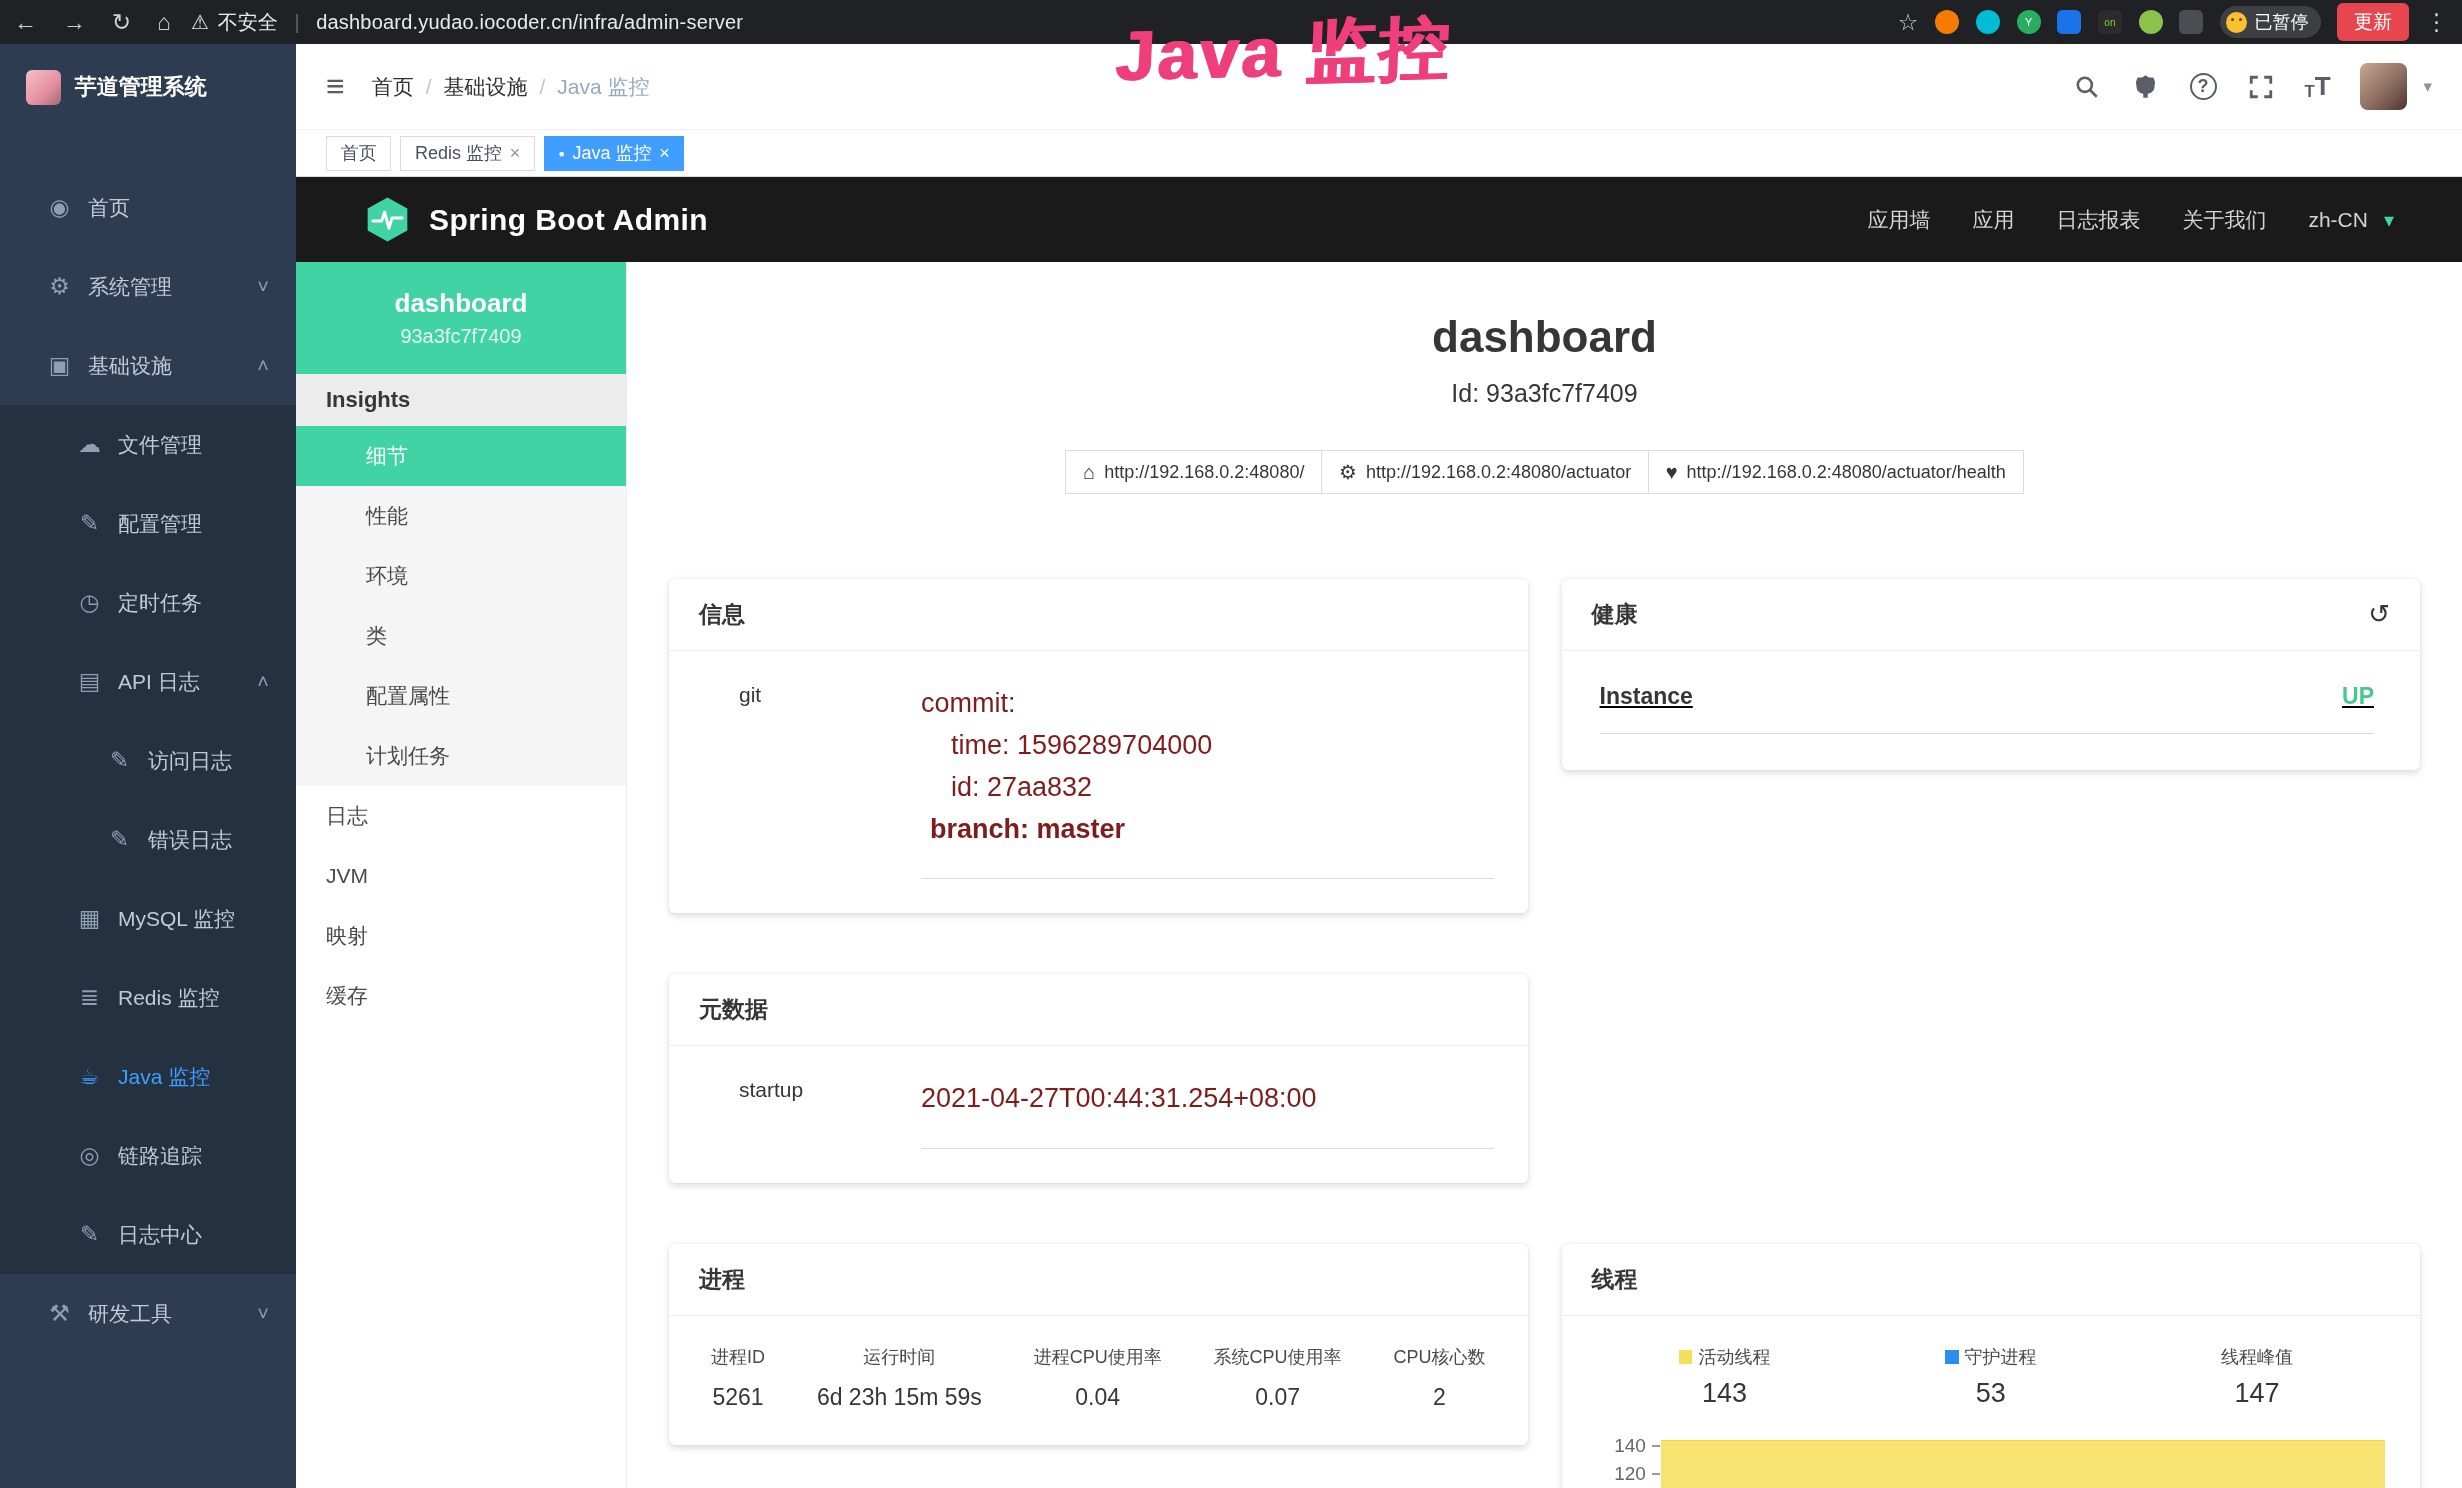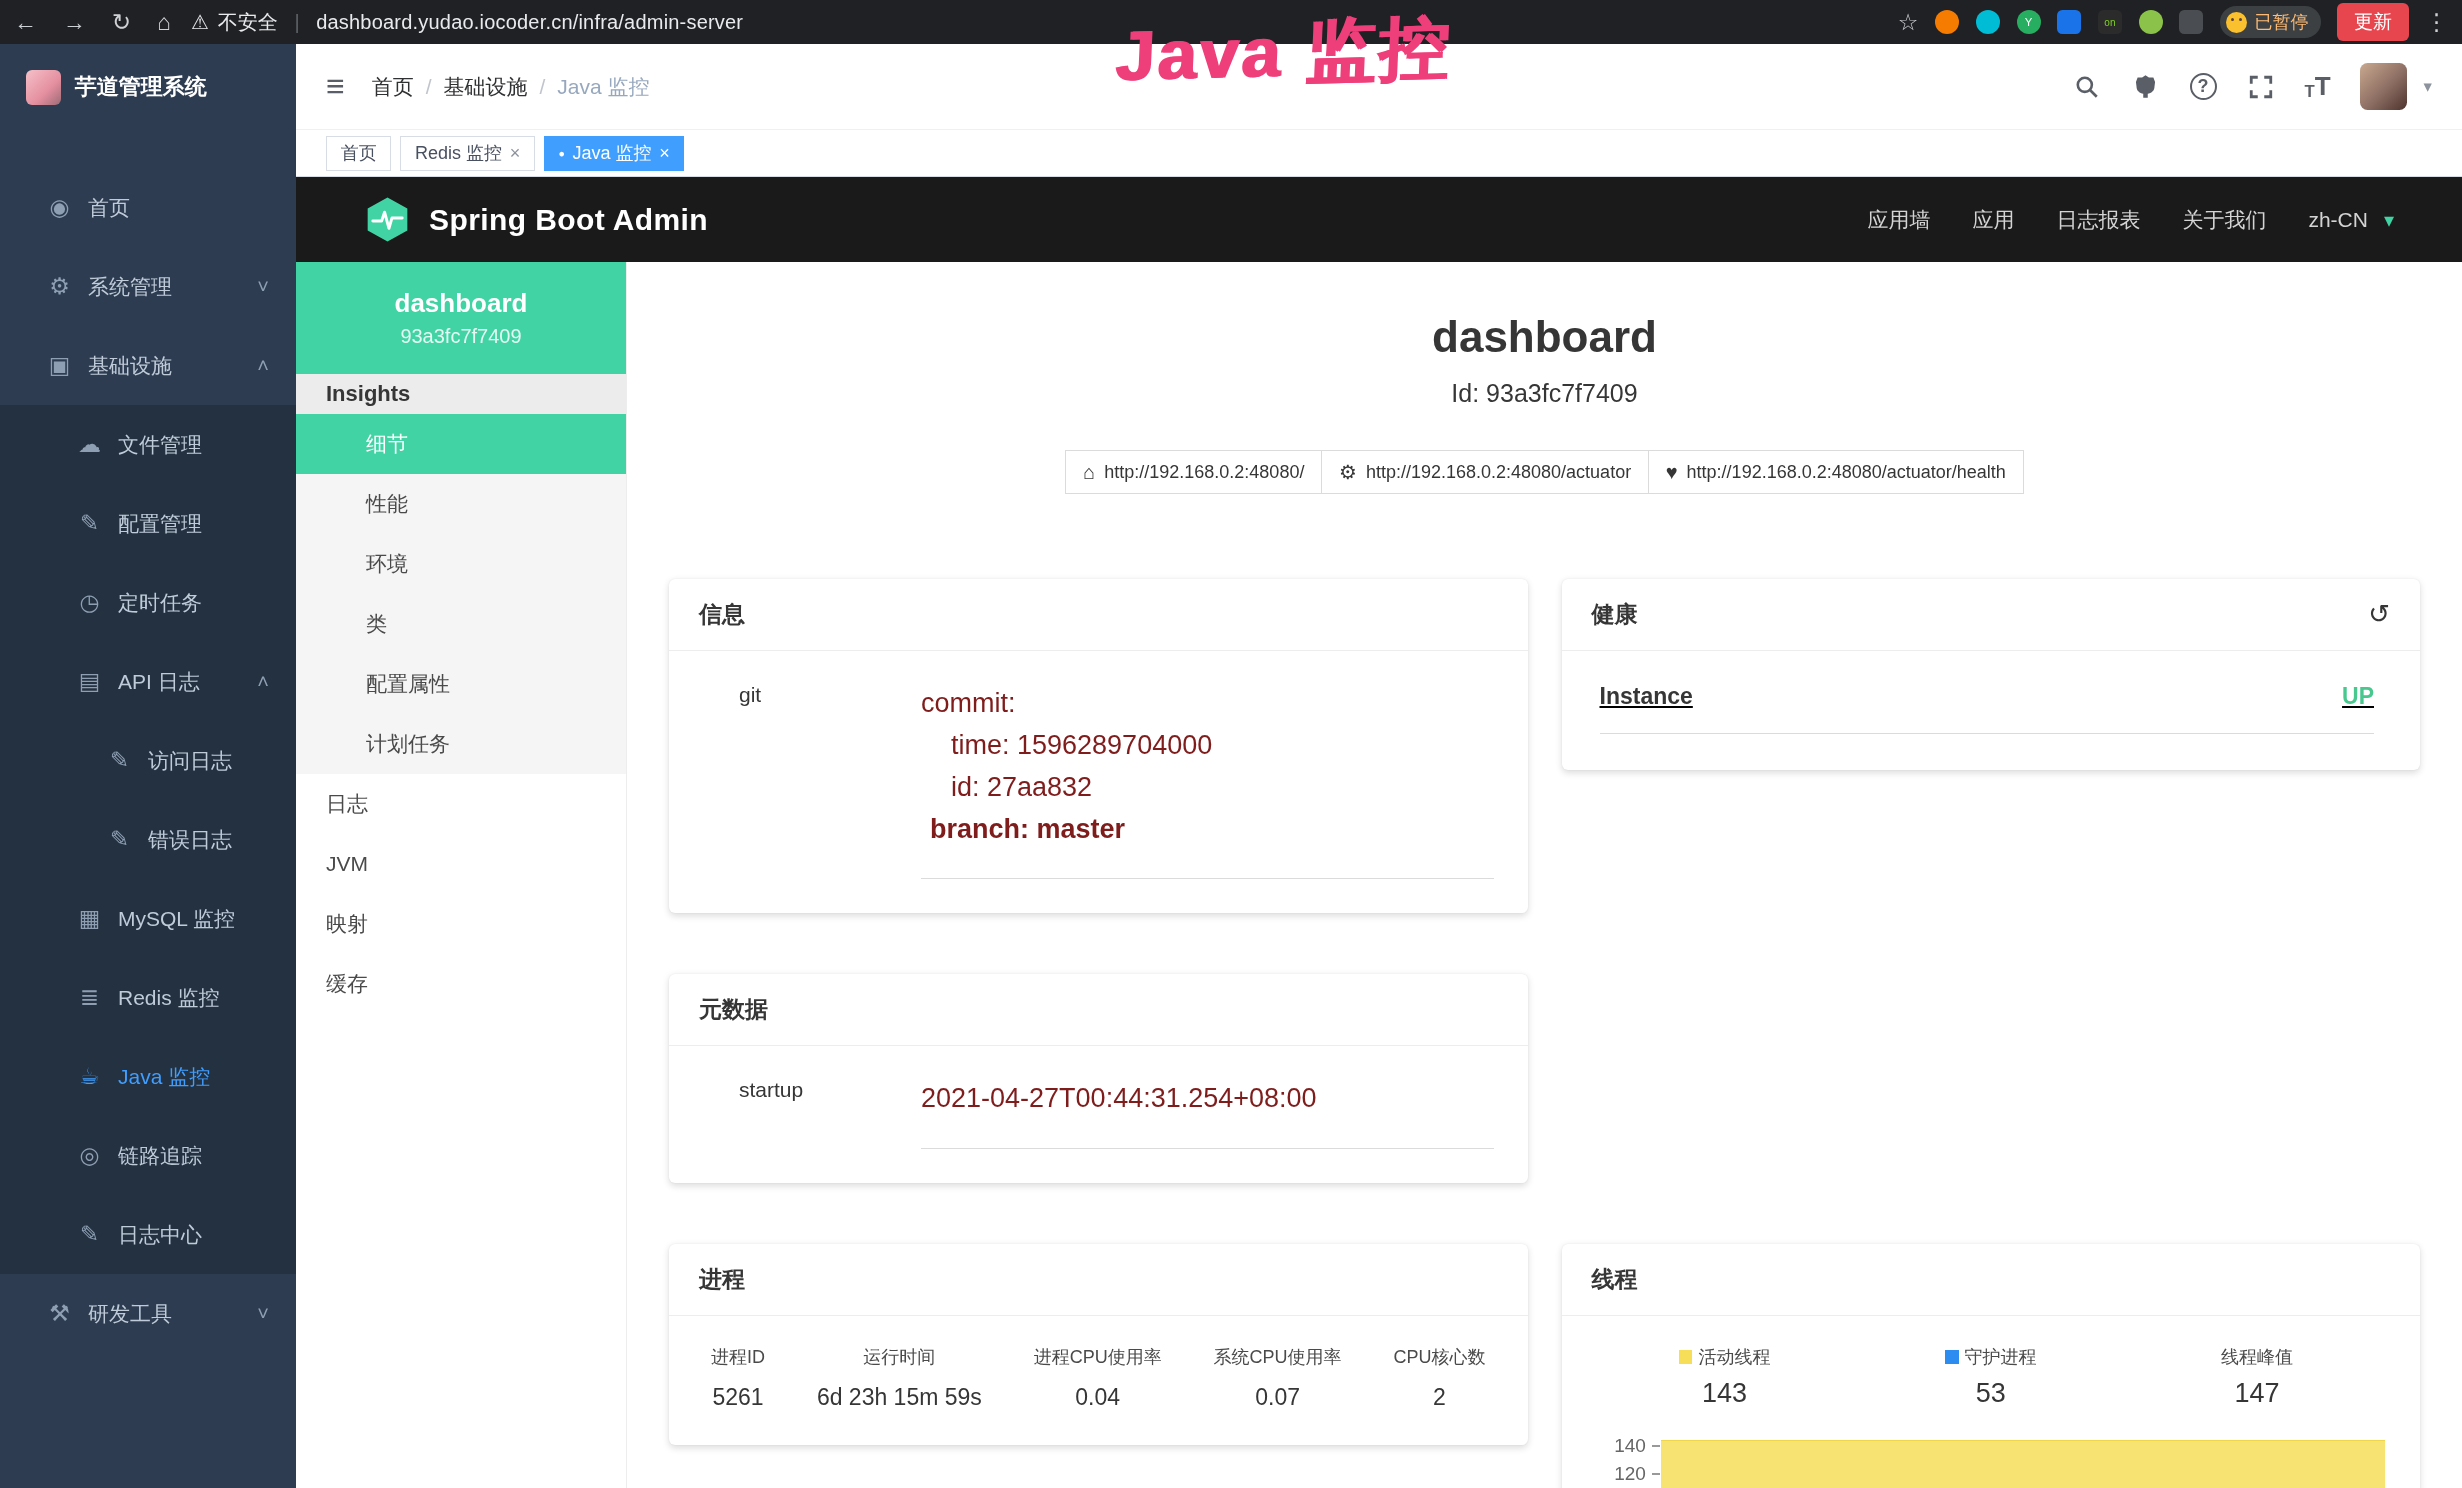"已暂停" .paused-pill { color: #fdba74 -> #ffffff }
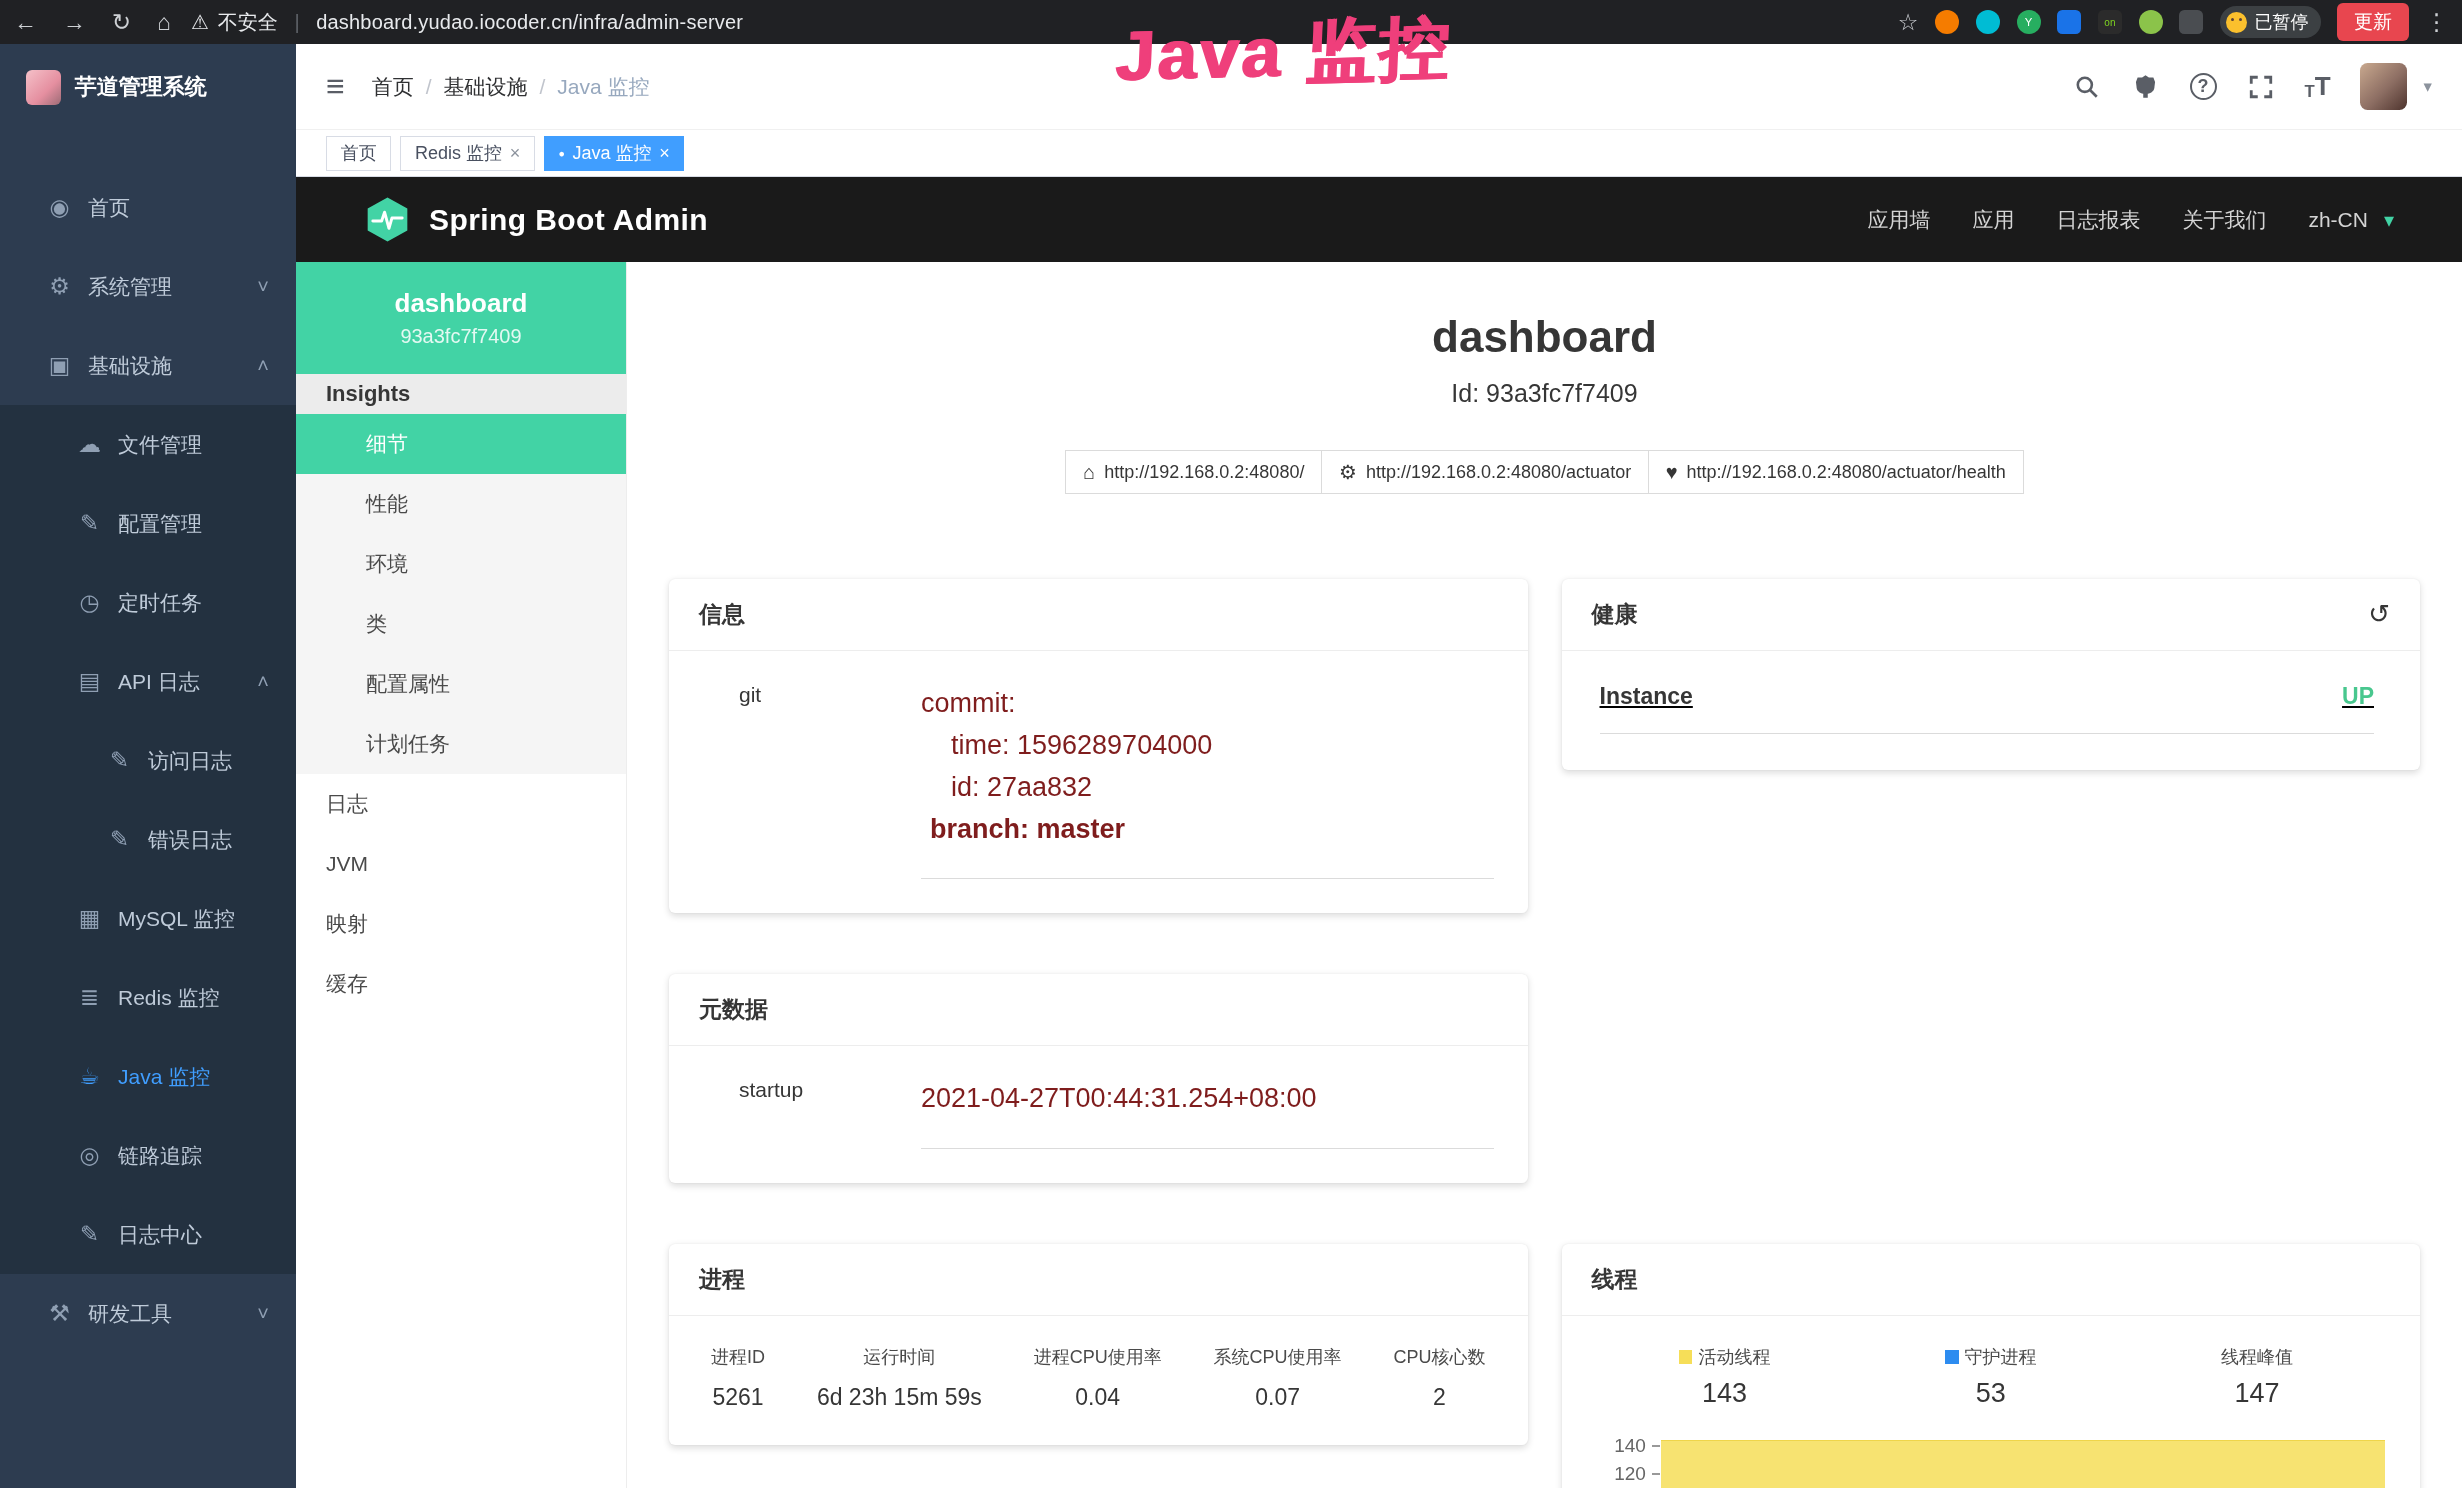"Insights" .side-section { height: 40px -> 52px }
